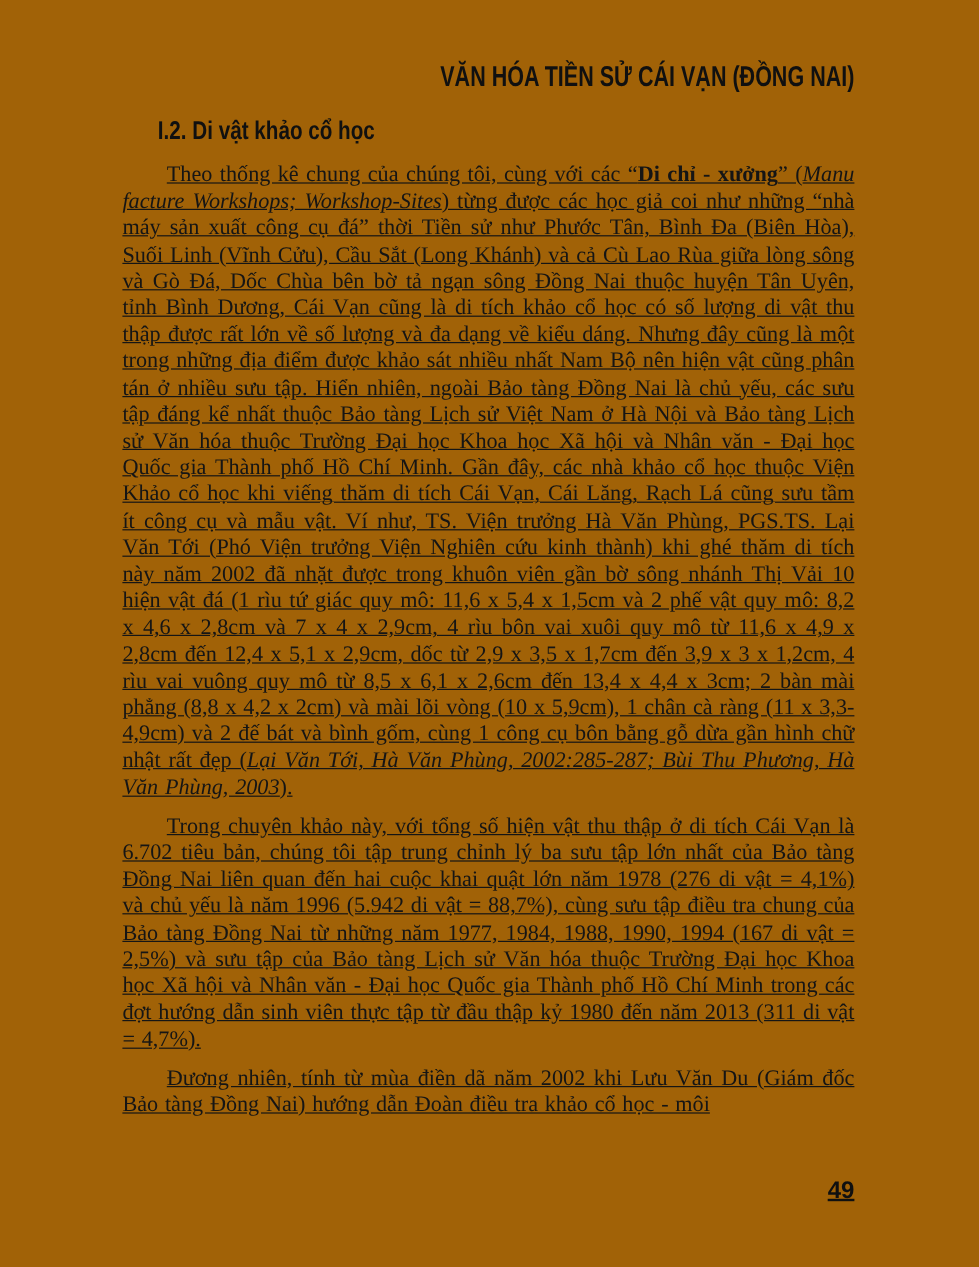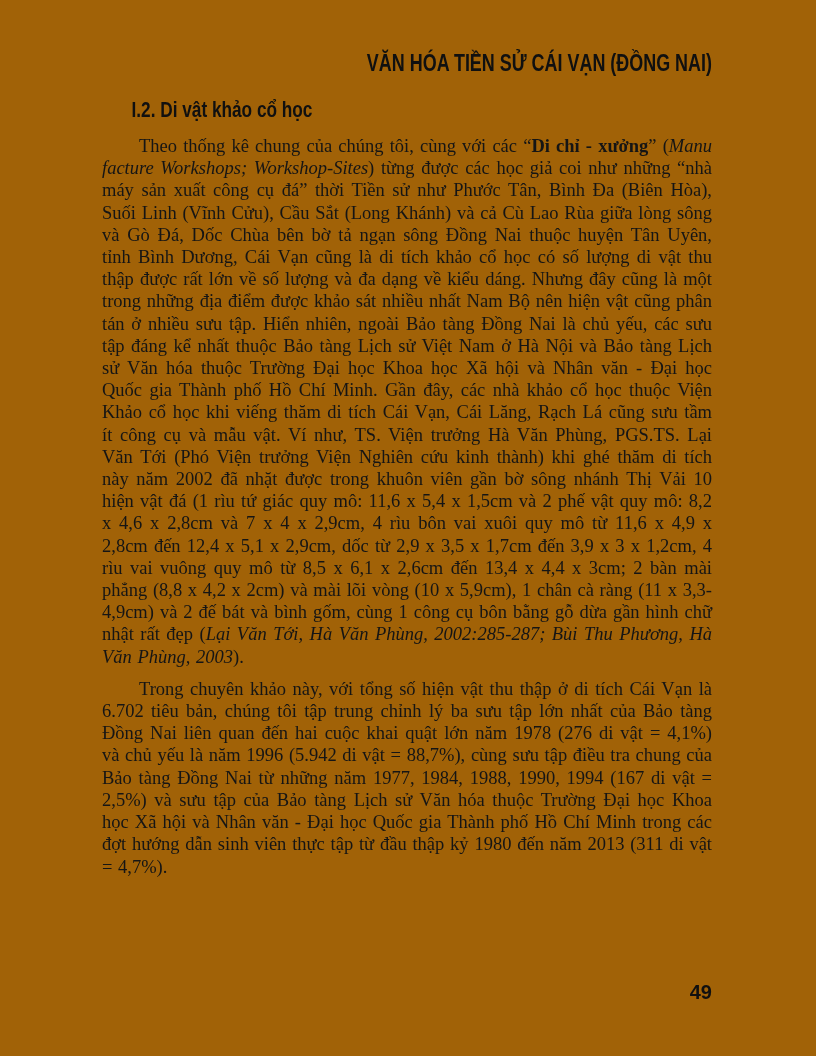"Theo thống kê chung của" .body-text { text-decoration: none -> underline }
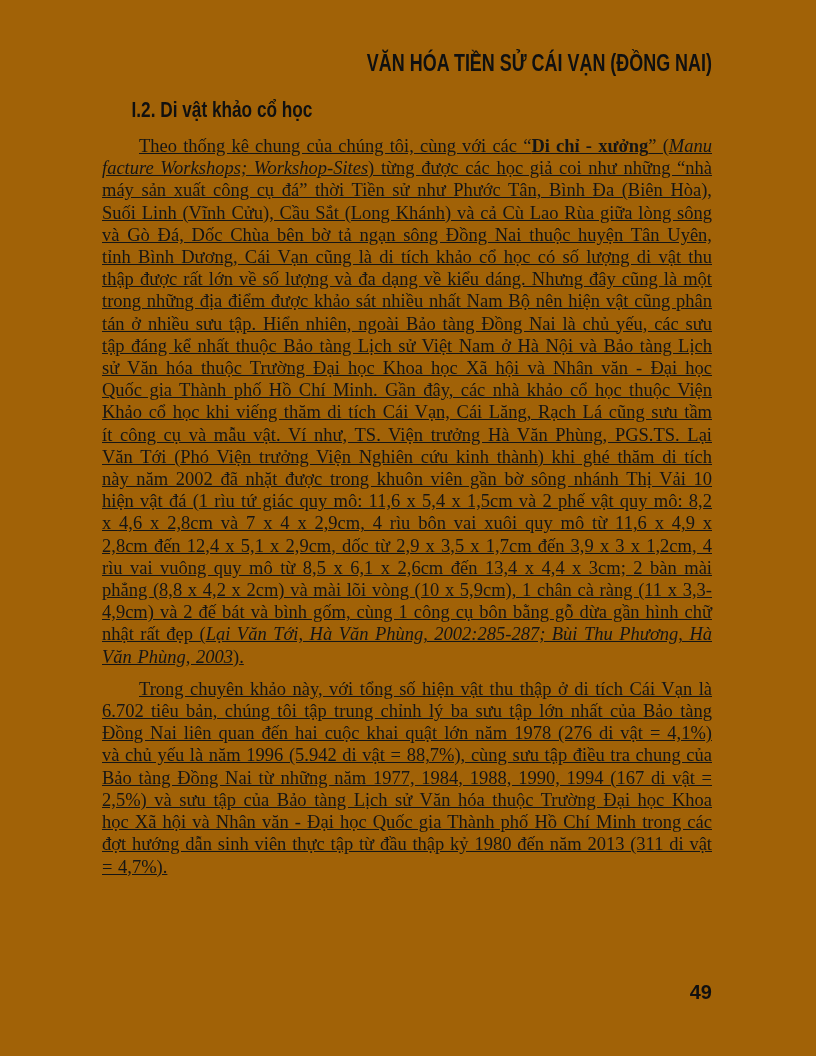"Đương nhiên, tính từ mùa" p.para { html: none -> <p><span>Đương nhiên, tính từ mùa điền dã năm 2002 khi Lưu Văn Du (Giám đốc Bảo tàng Đồng Nai) hướng dẫn Đoàn điều tra khảo cổ học - môi</span></p> }
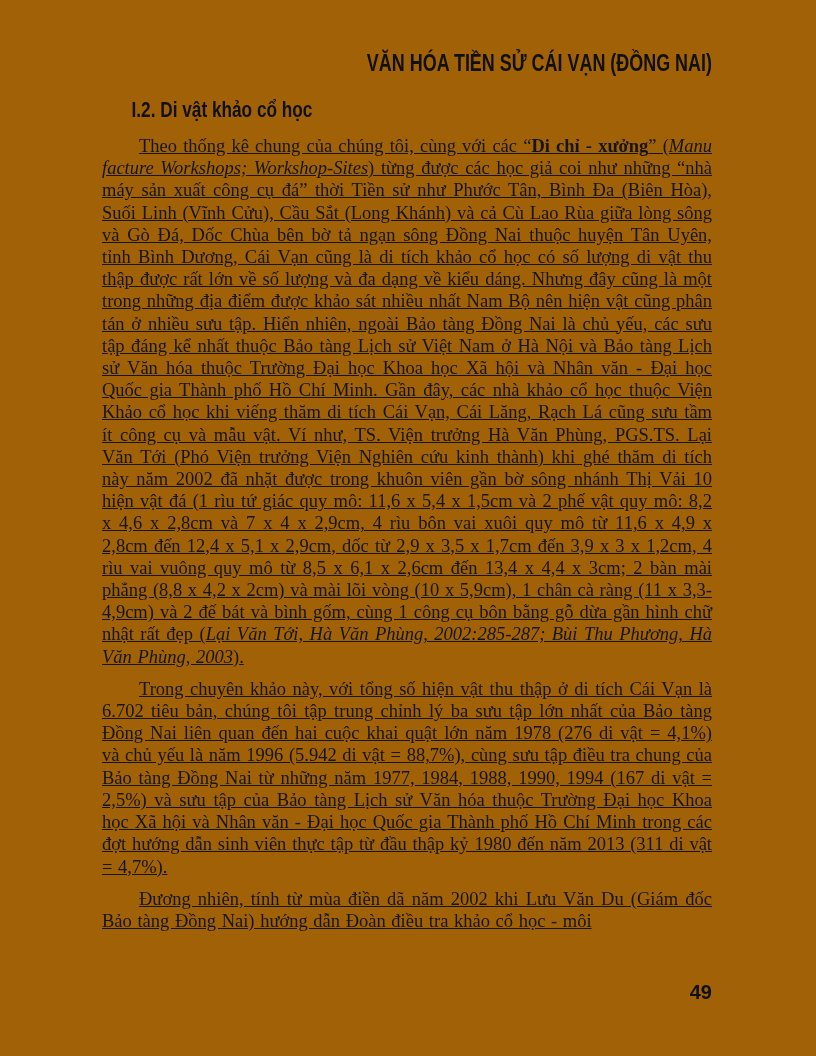"49" .page-number { text-decoration: none -> underline }
